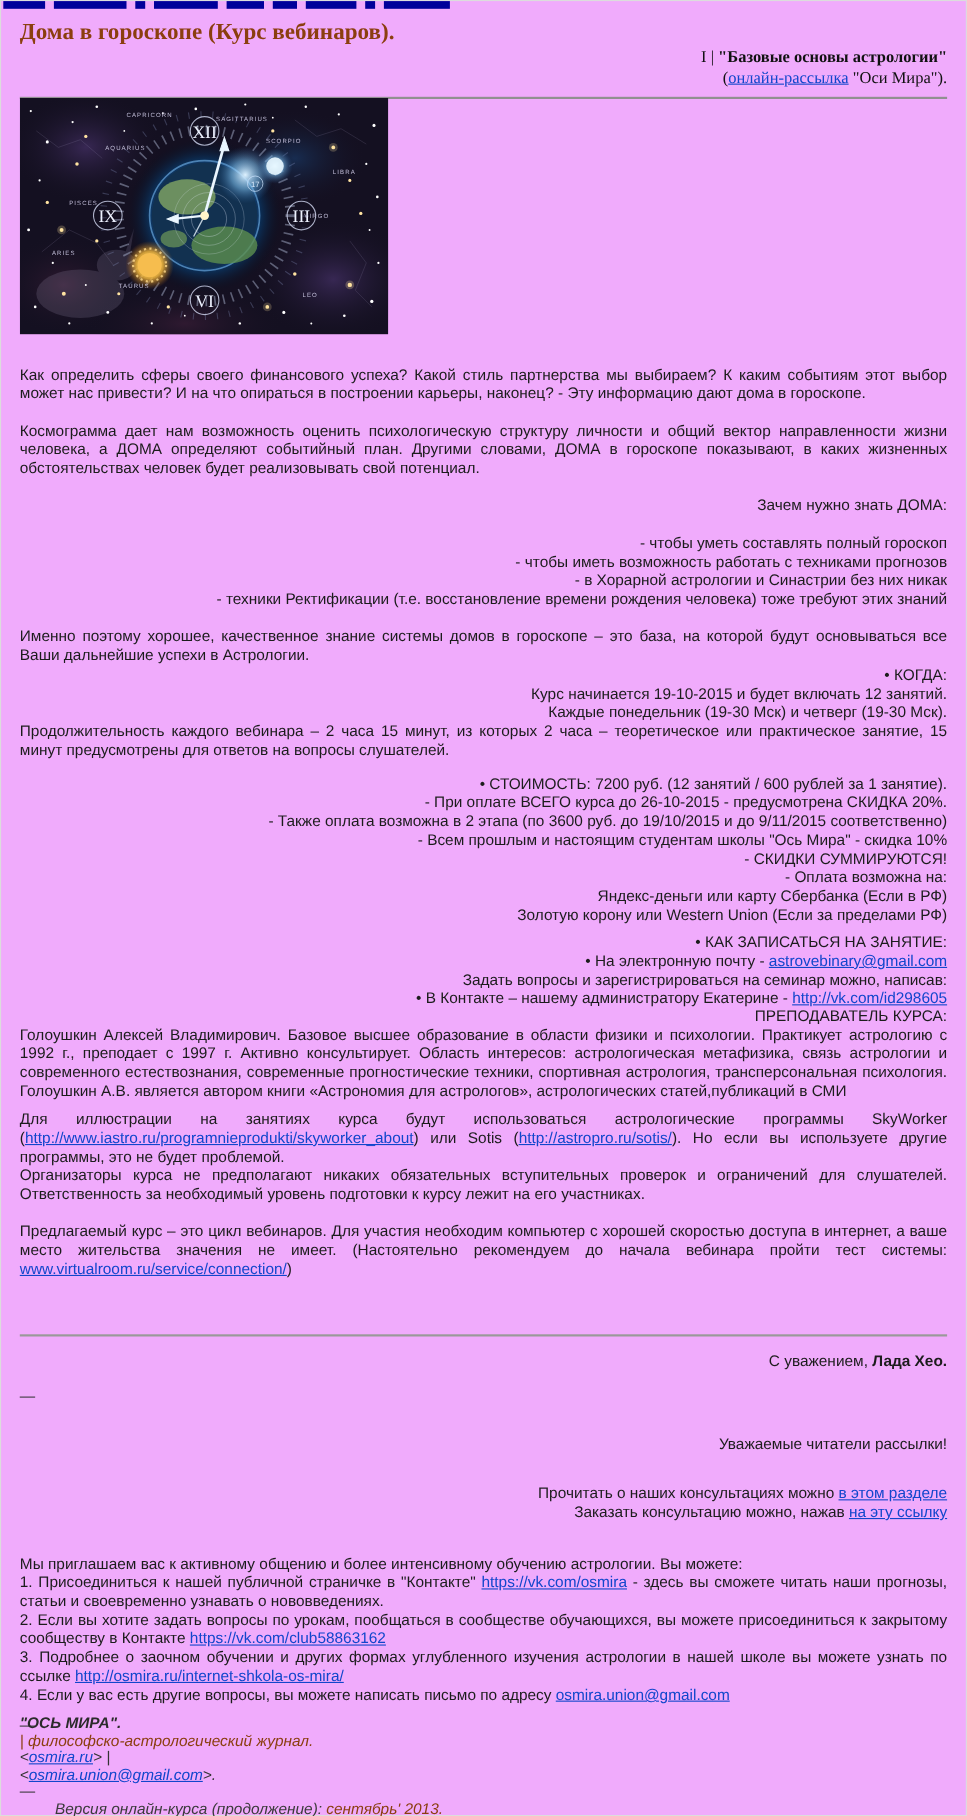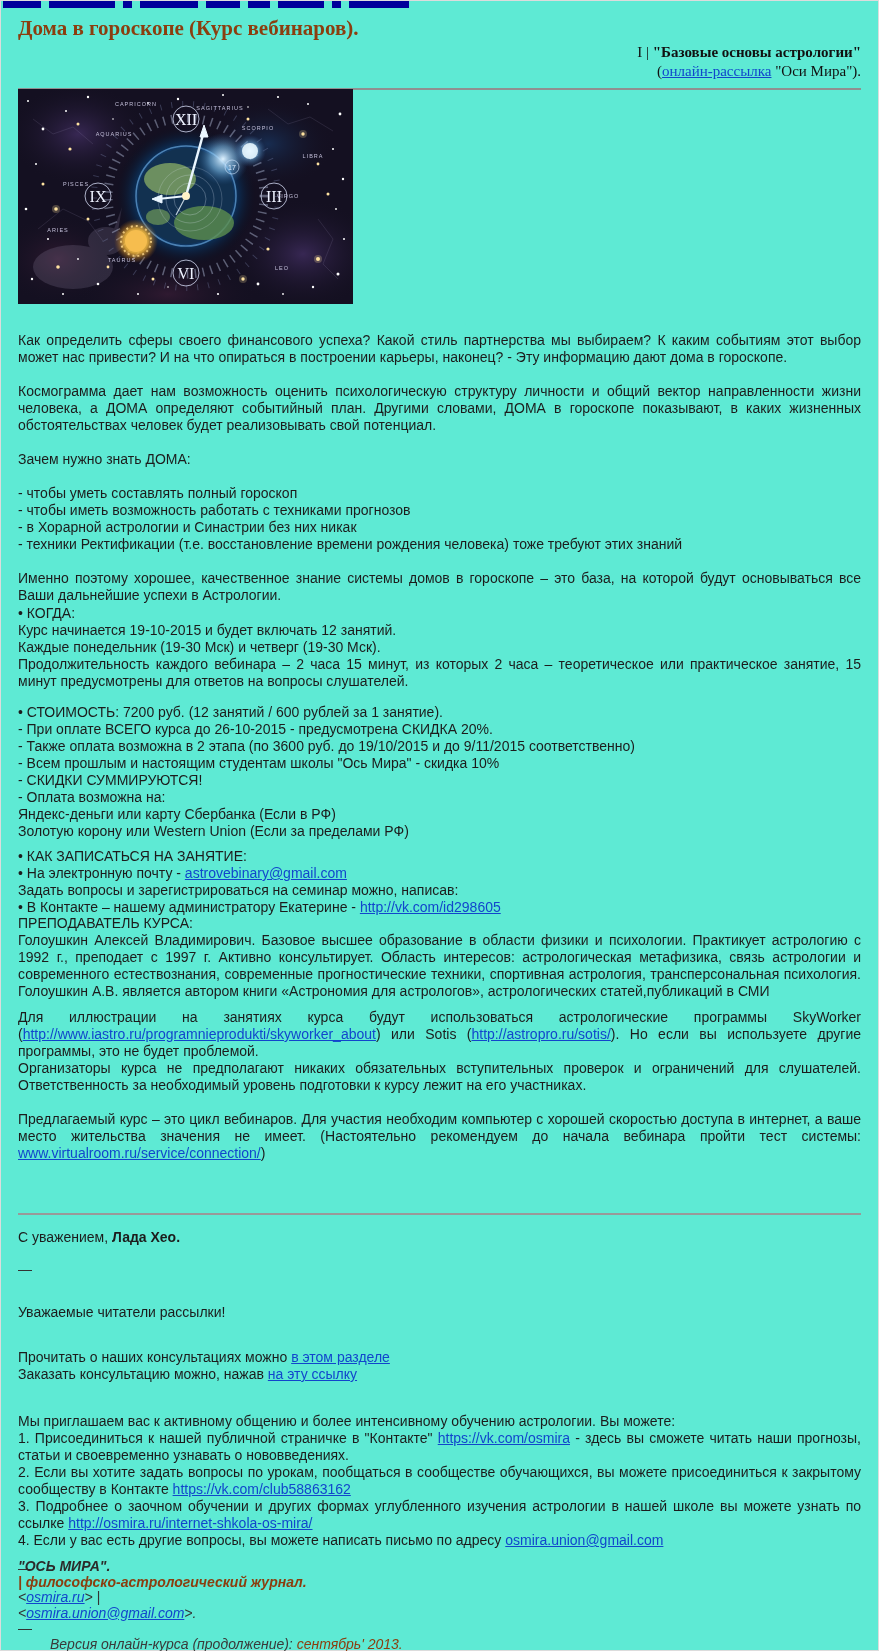"Дома в гороскопе (Курс вебинаров)." .page { background: #5eead4 -> #f0abfc }
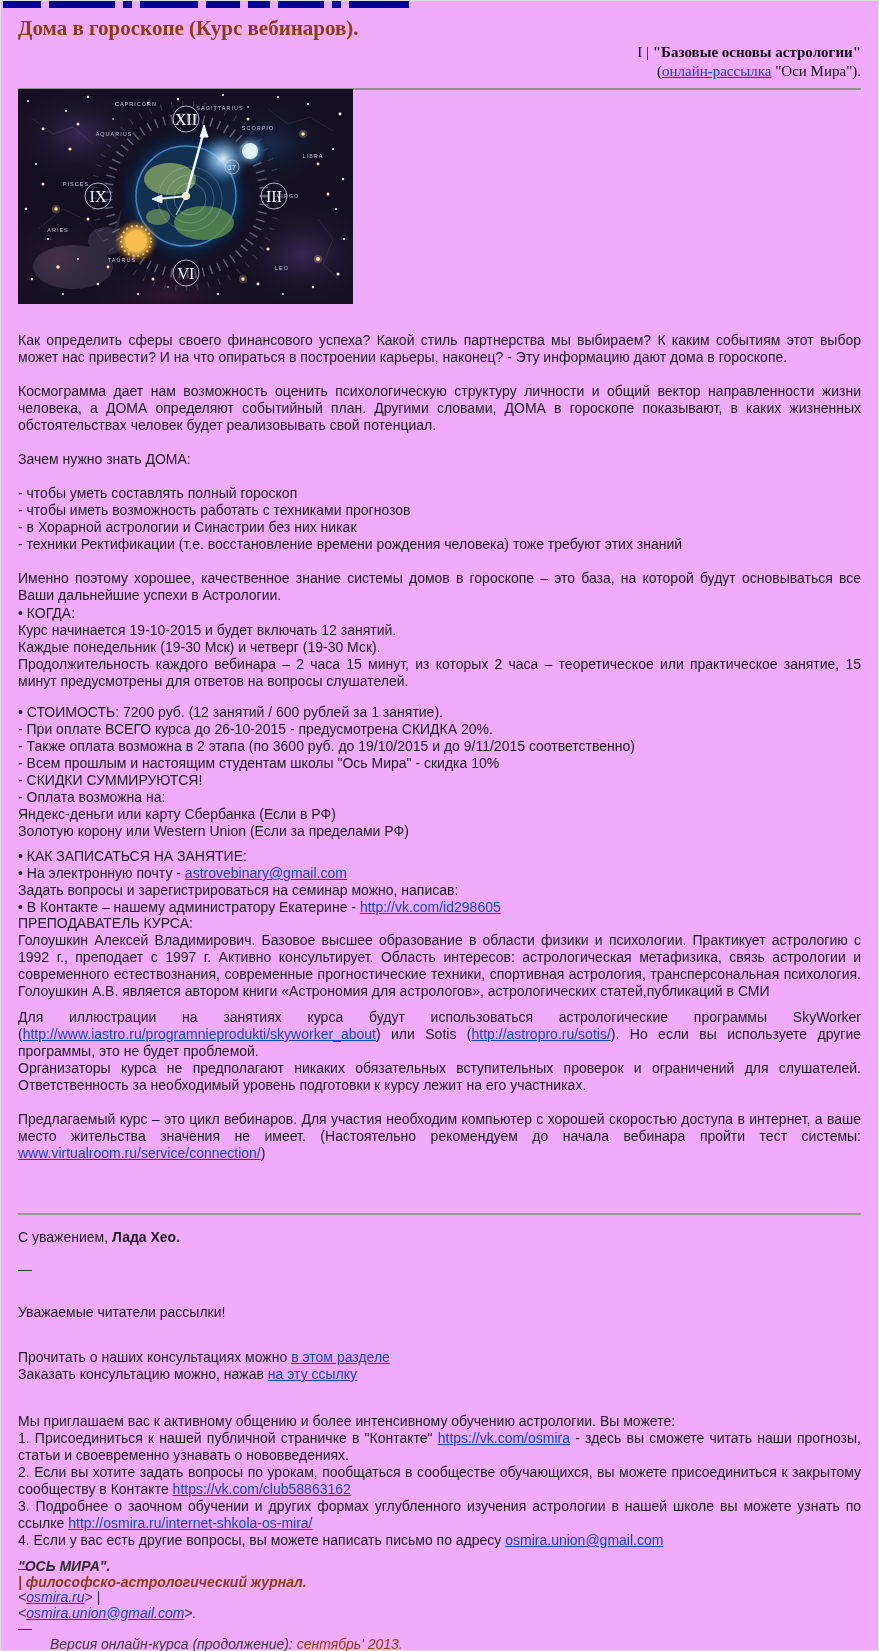"Зачем нужно знать ДОМА:" .line { text-align: none -> right }
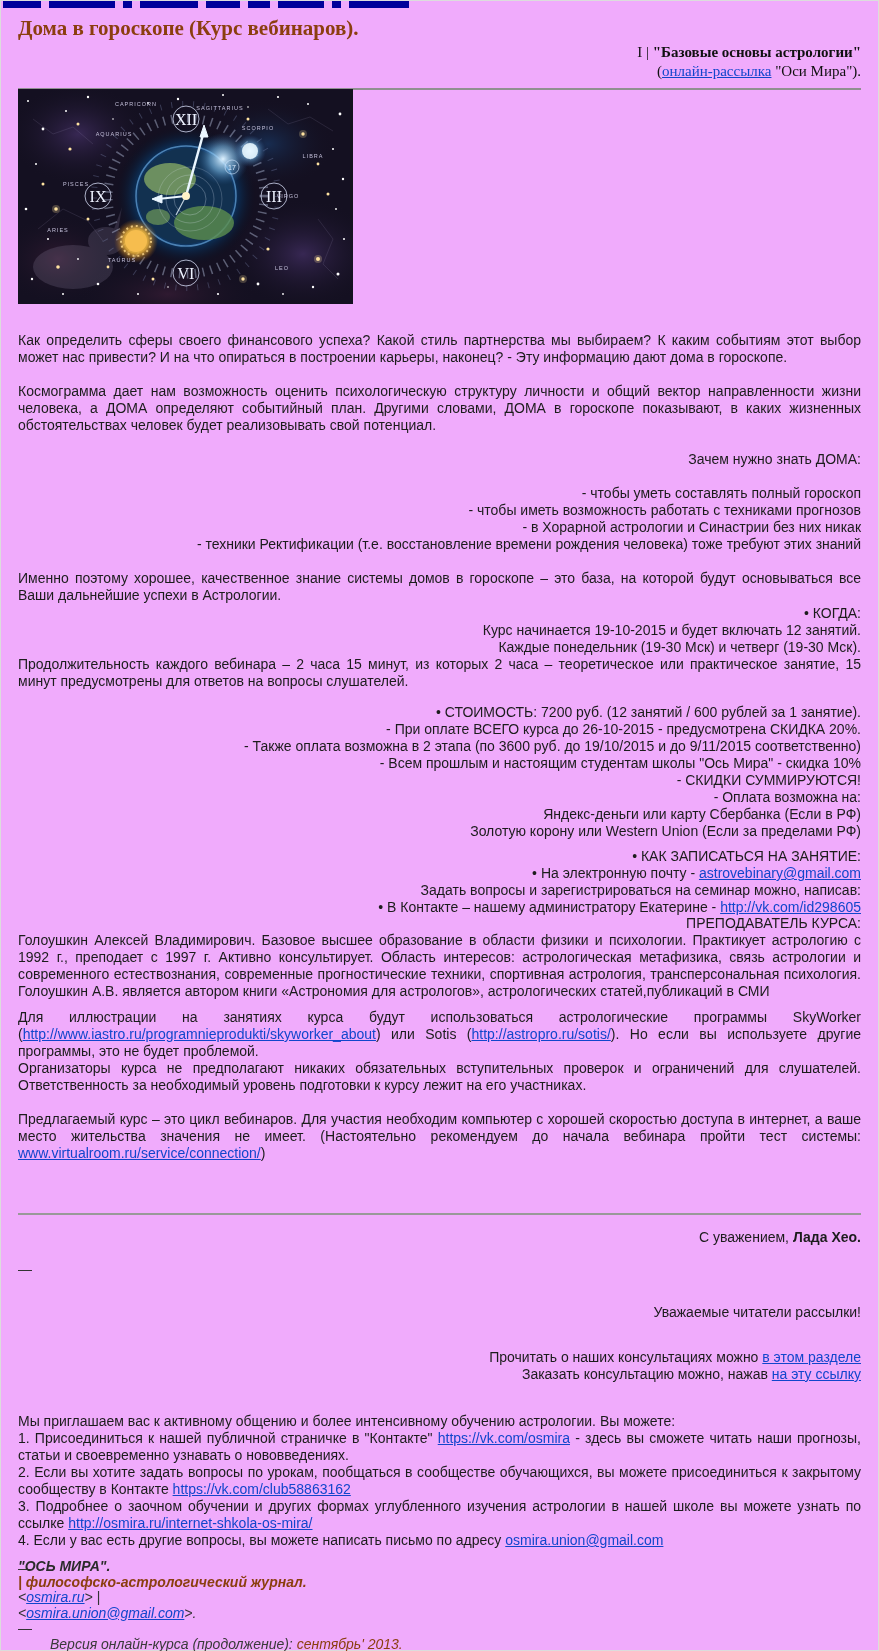"| философско-астрологический журнал." .foot .journal { font-weight: bold -> normal }
